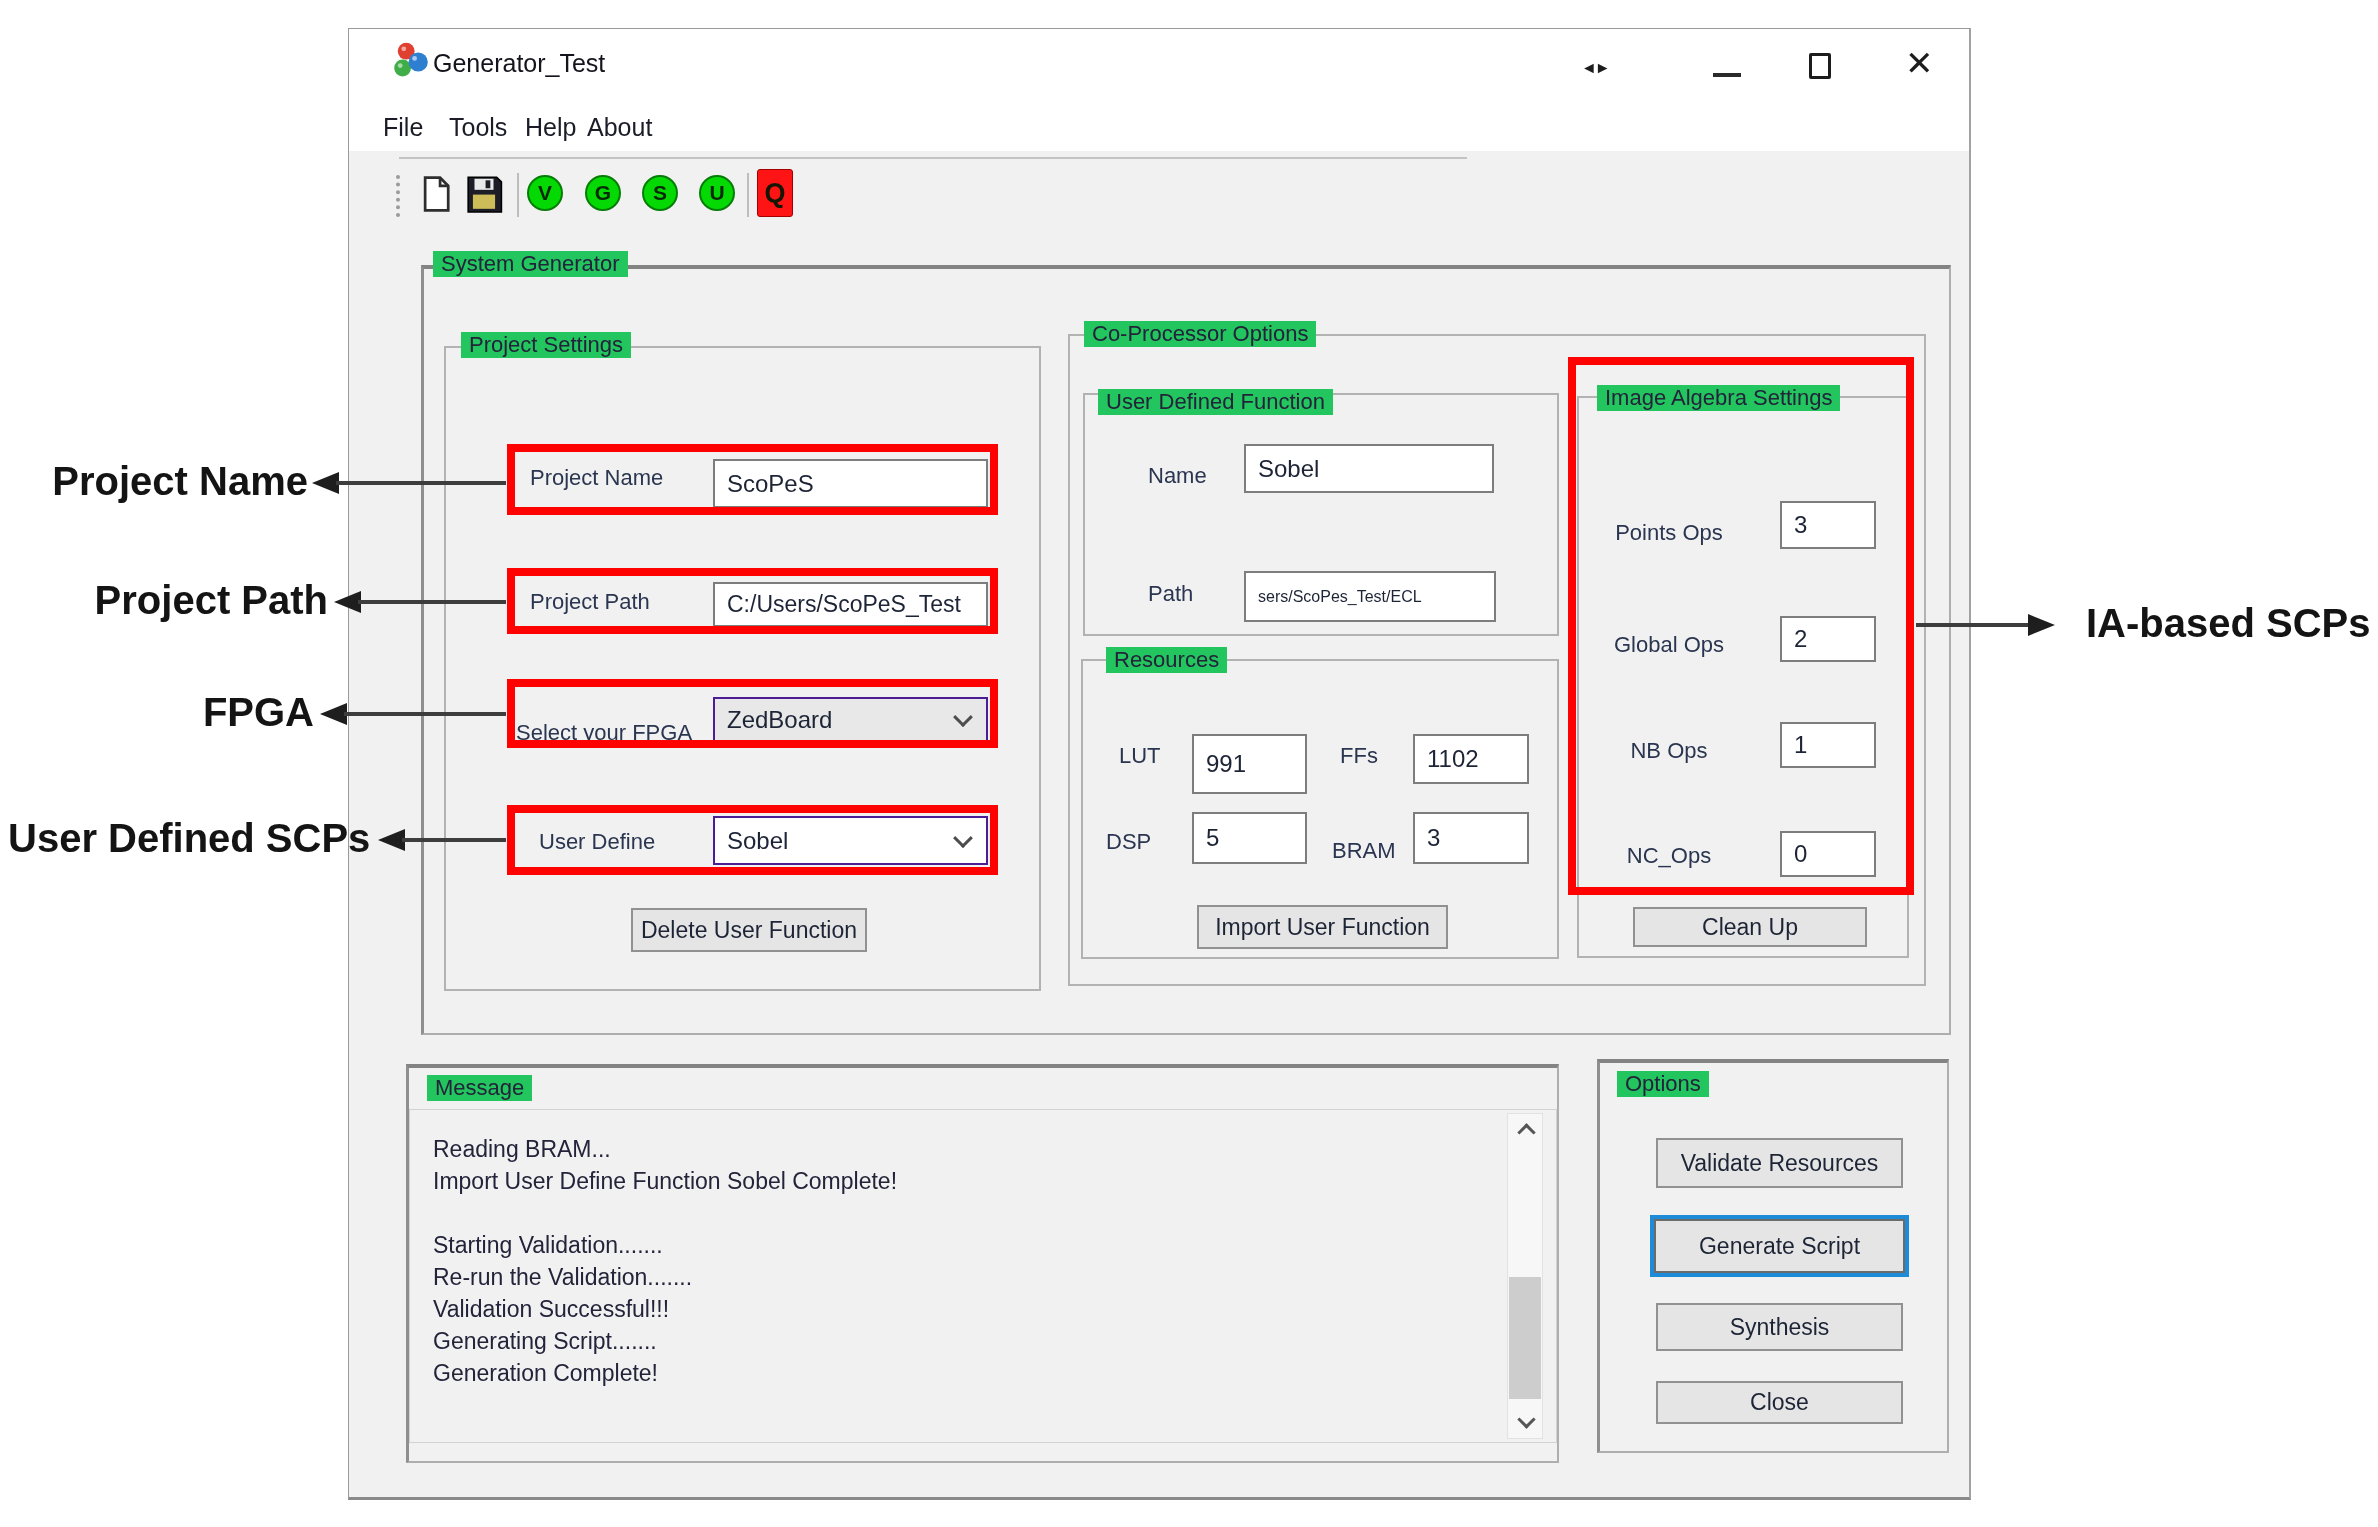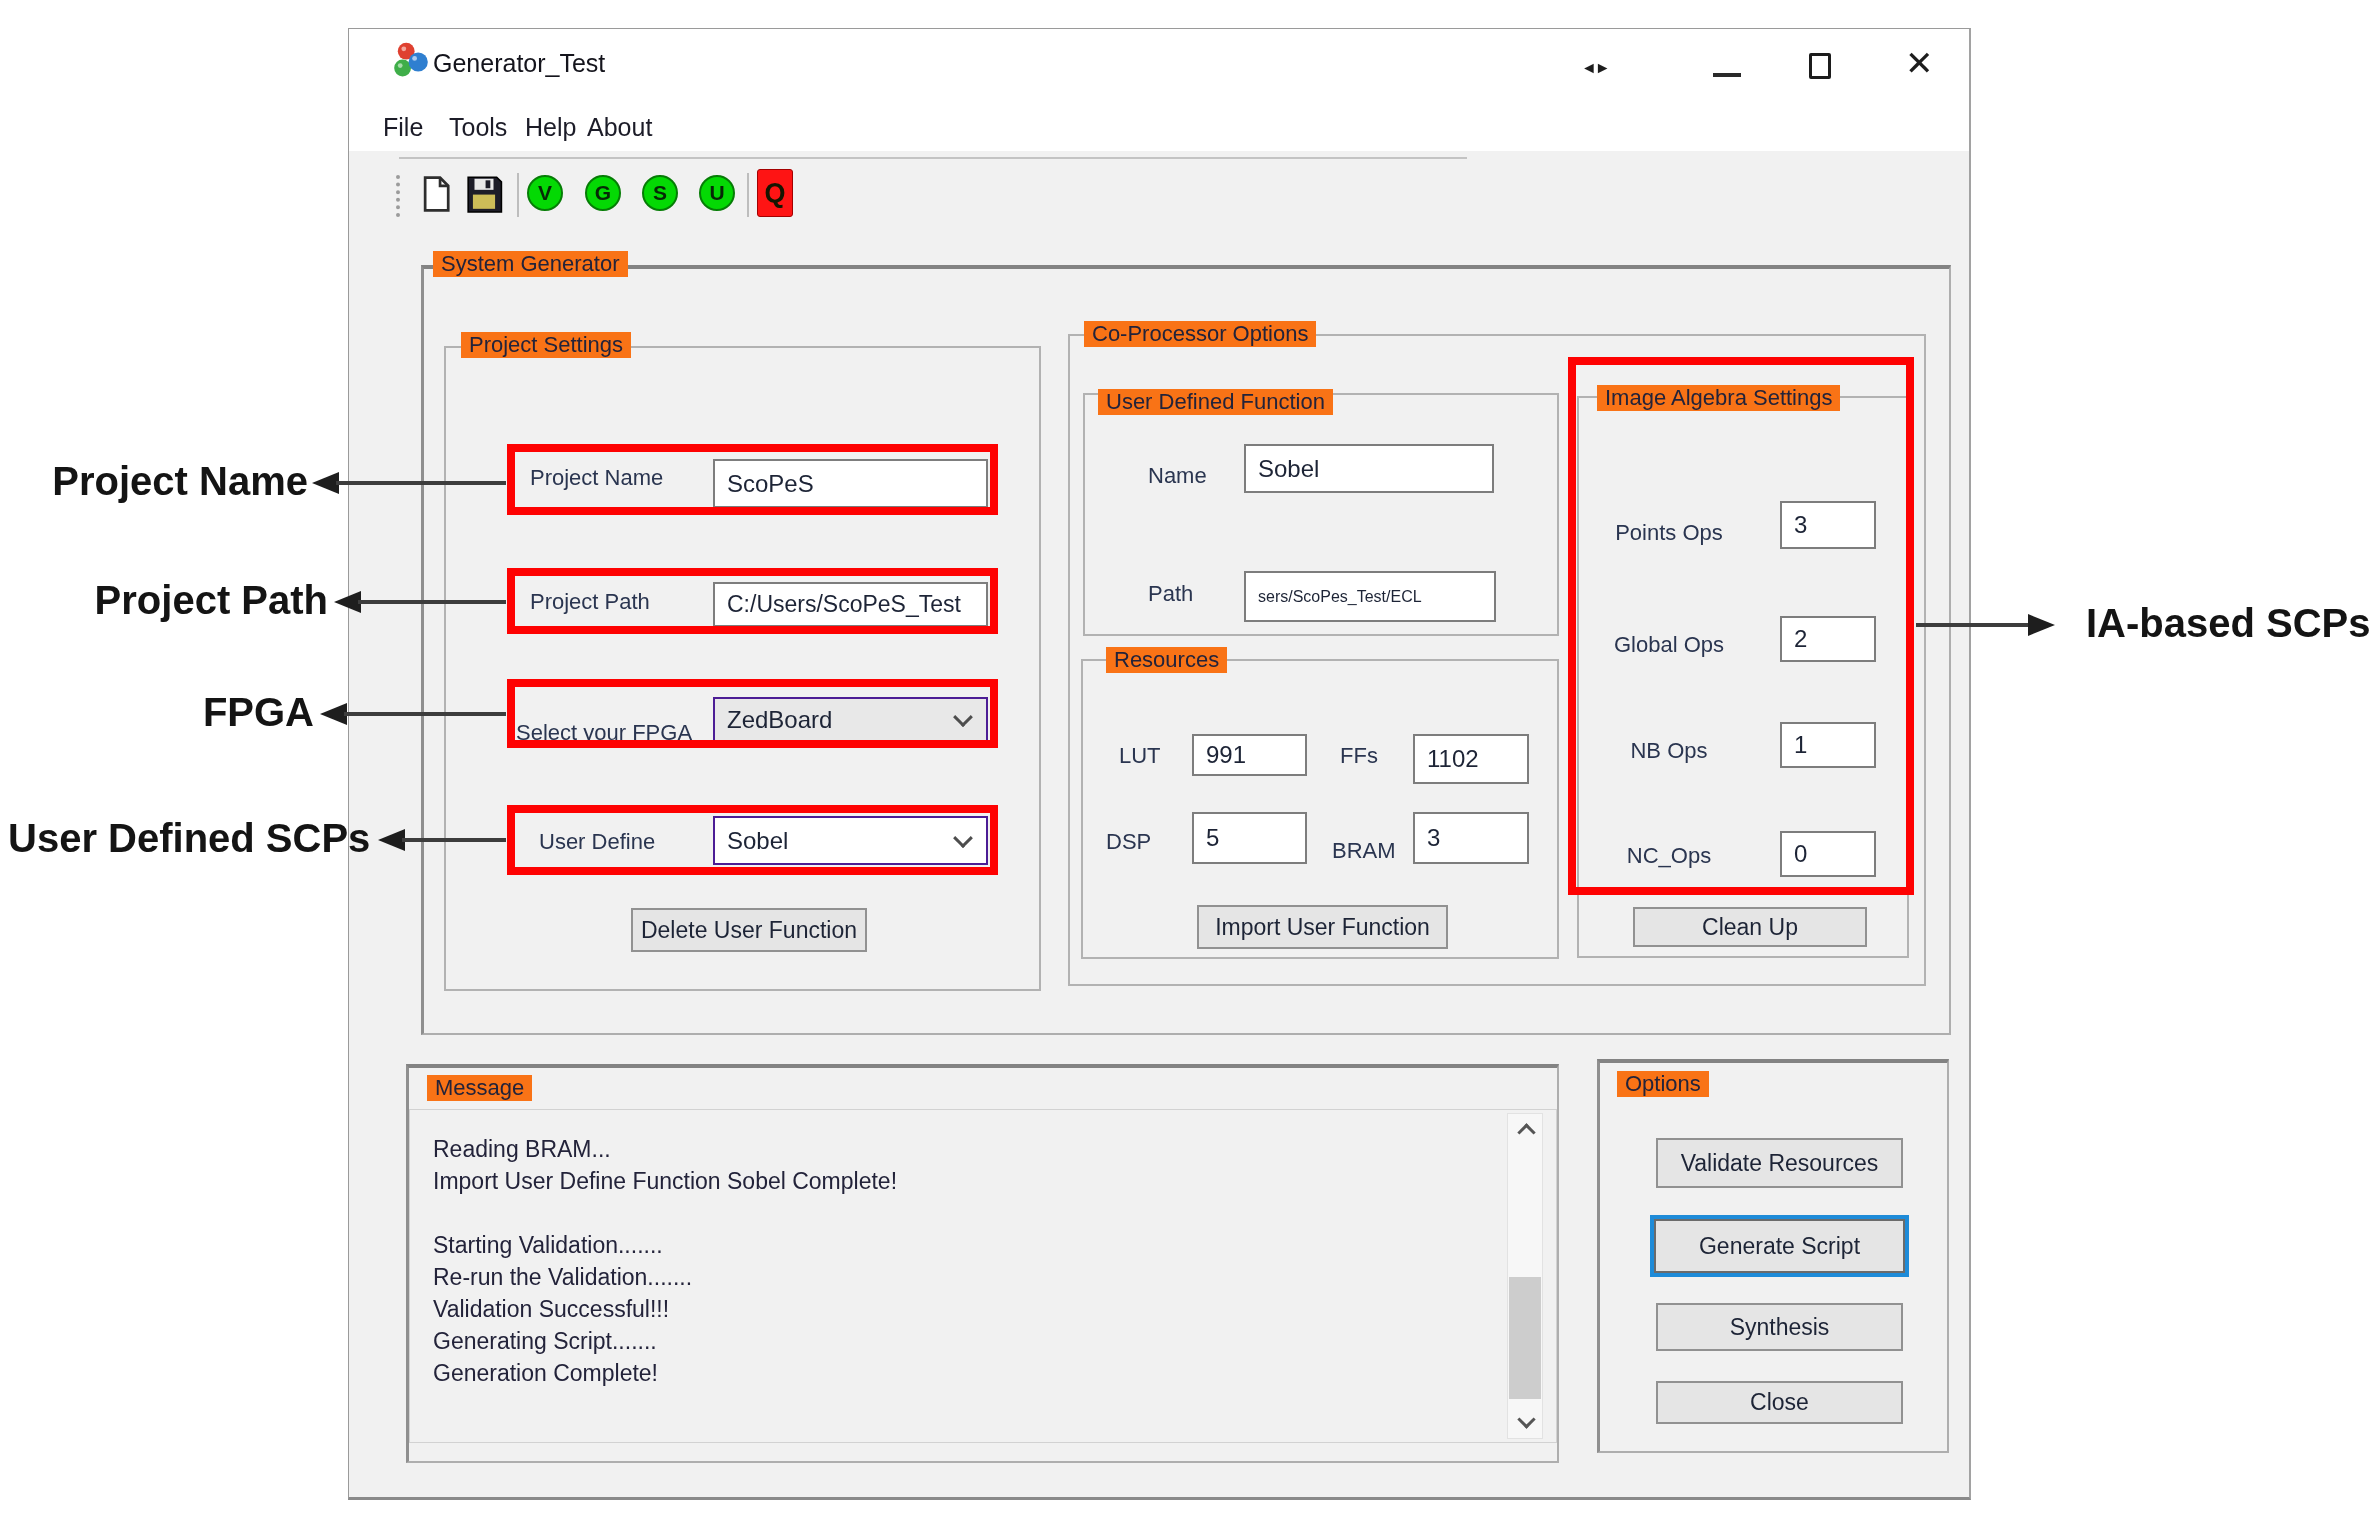"System Generator" .grouplabel { background: #f97316 -> #22c55e }
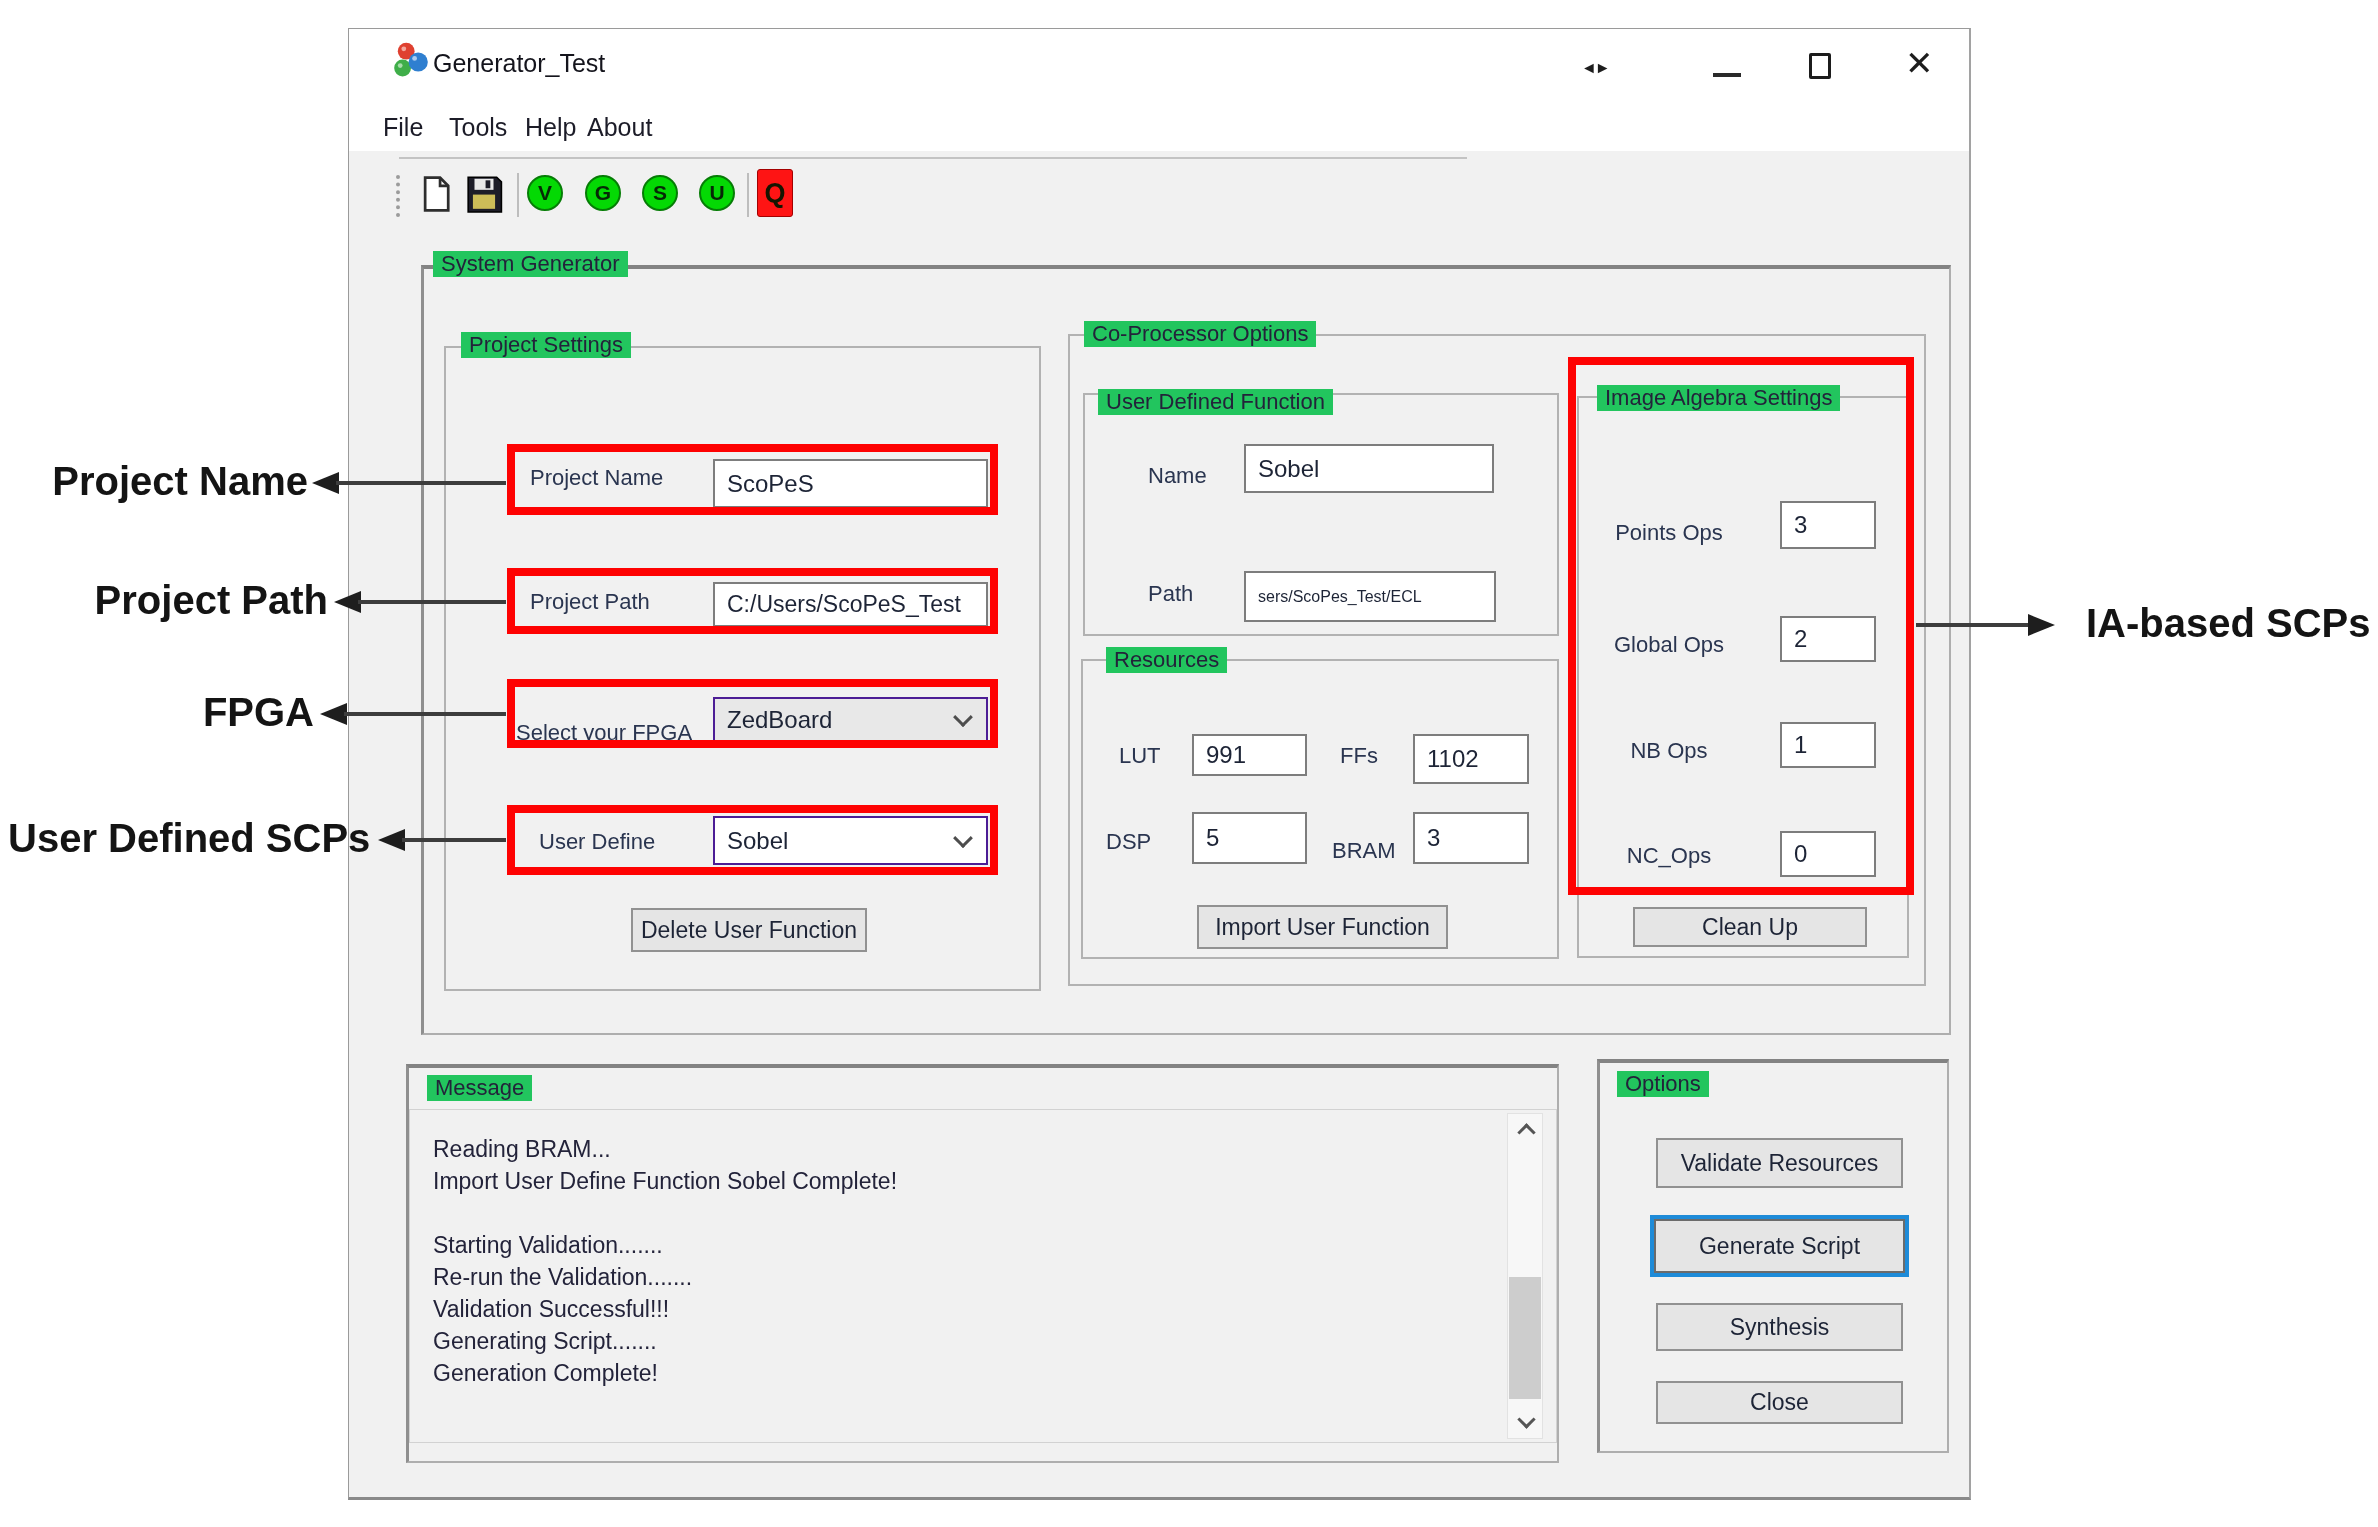"991" div.abs { height: 42px -> 60px }
